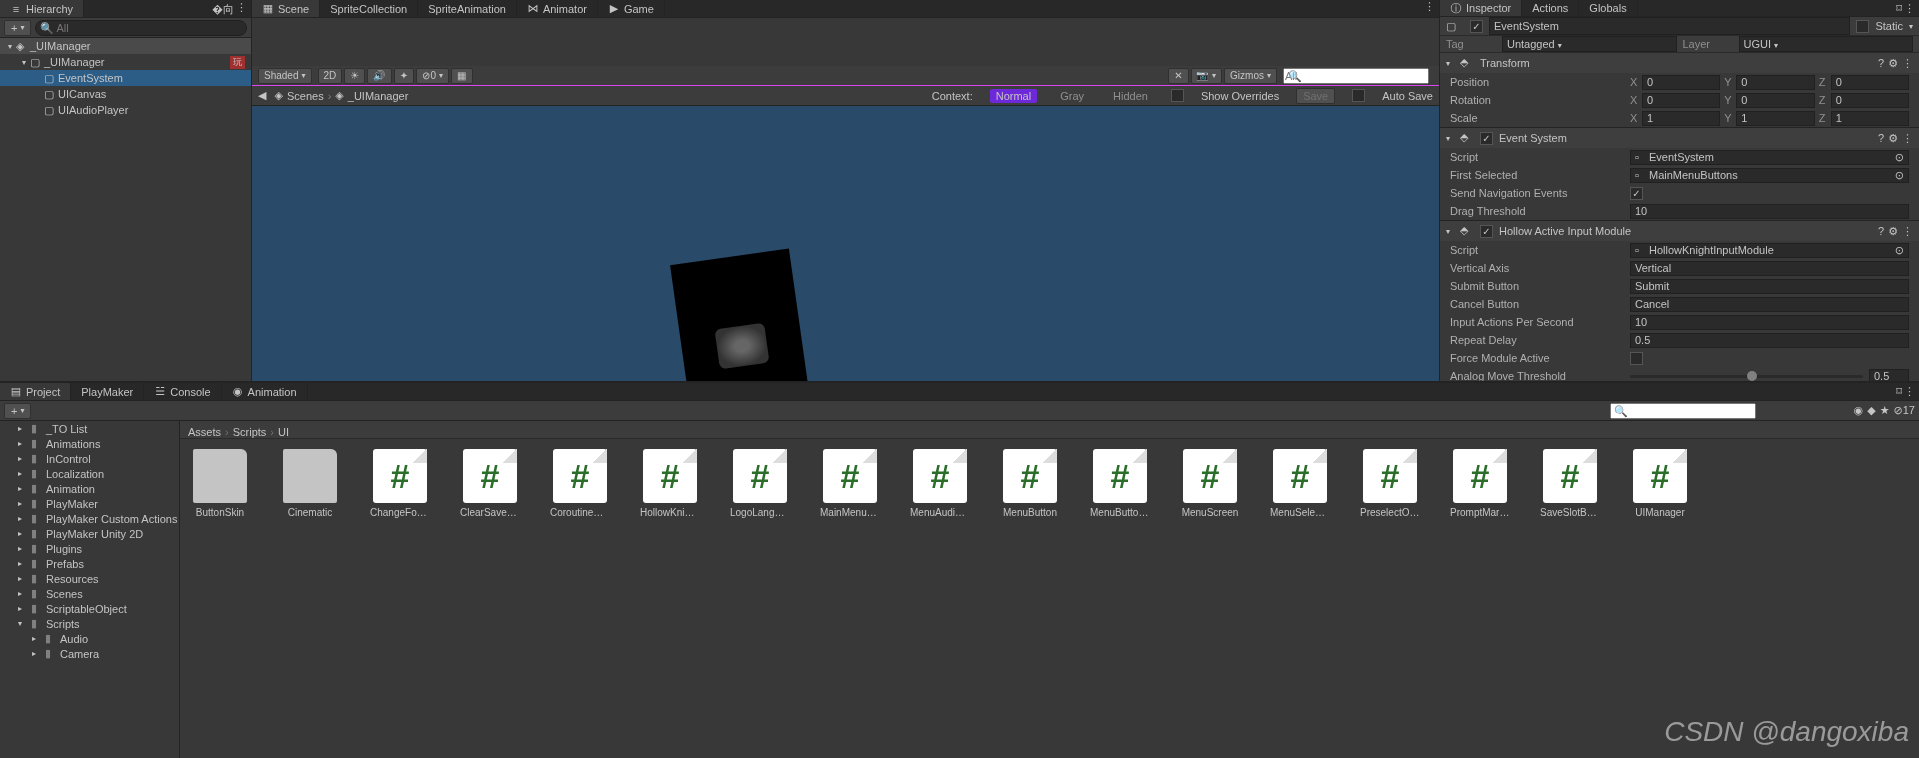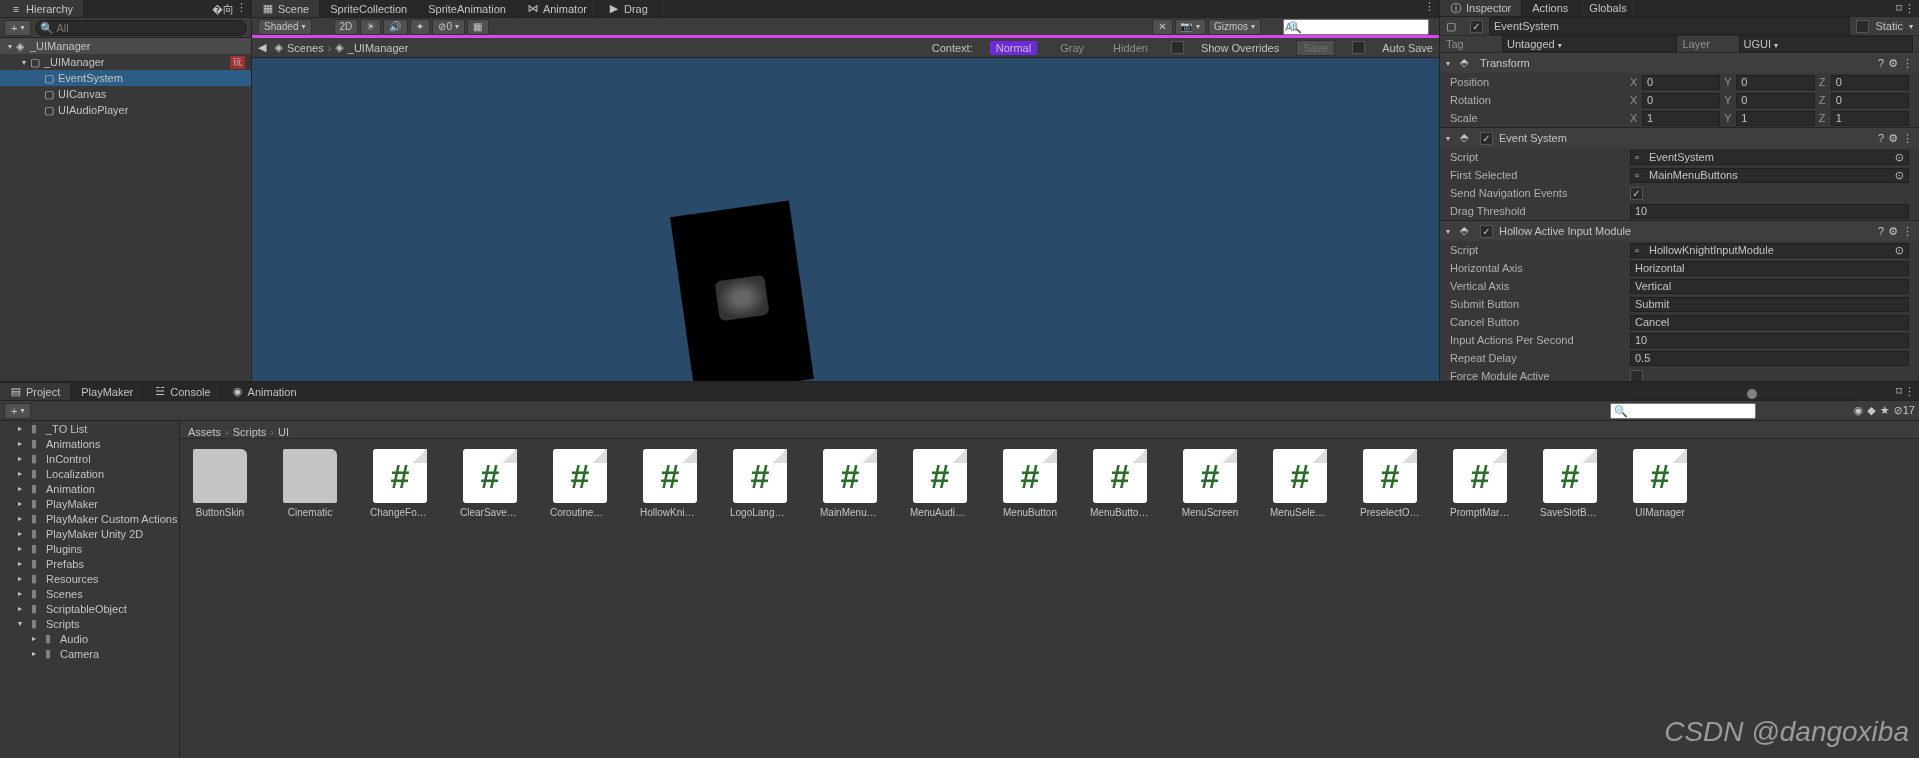"Drag" span { text: Drag -> Game }
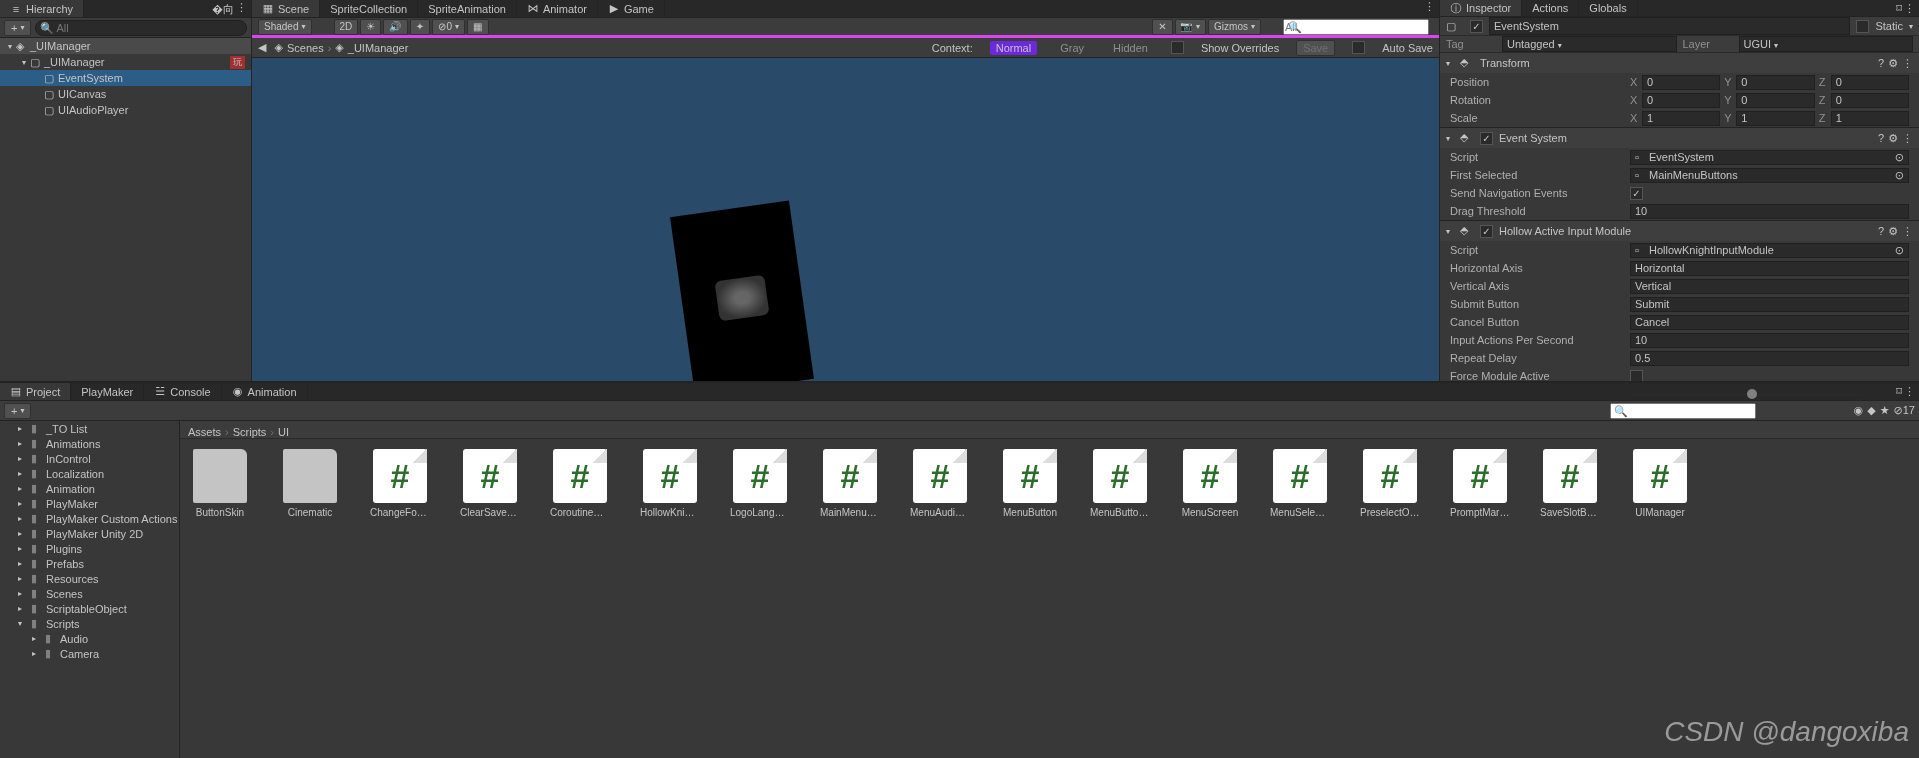"Shaded" .scene-toolbar { border-bottom: 3px solid #d946ef -> 1px solid #d946ef; gap: 22px -> 6px; margin-top: none -> 48px }
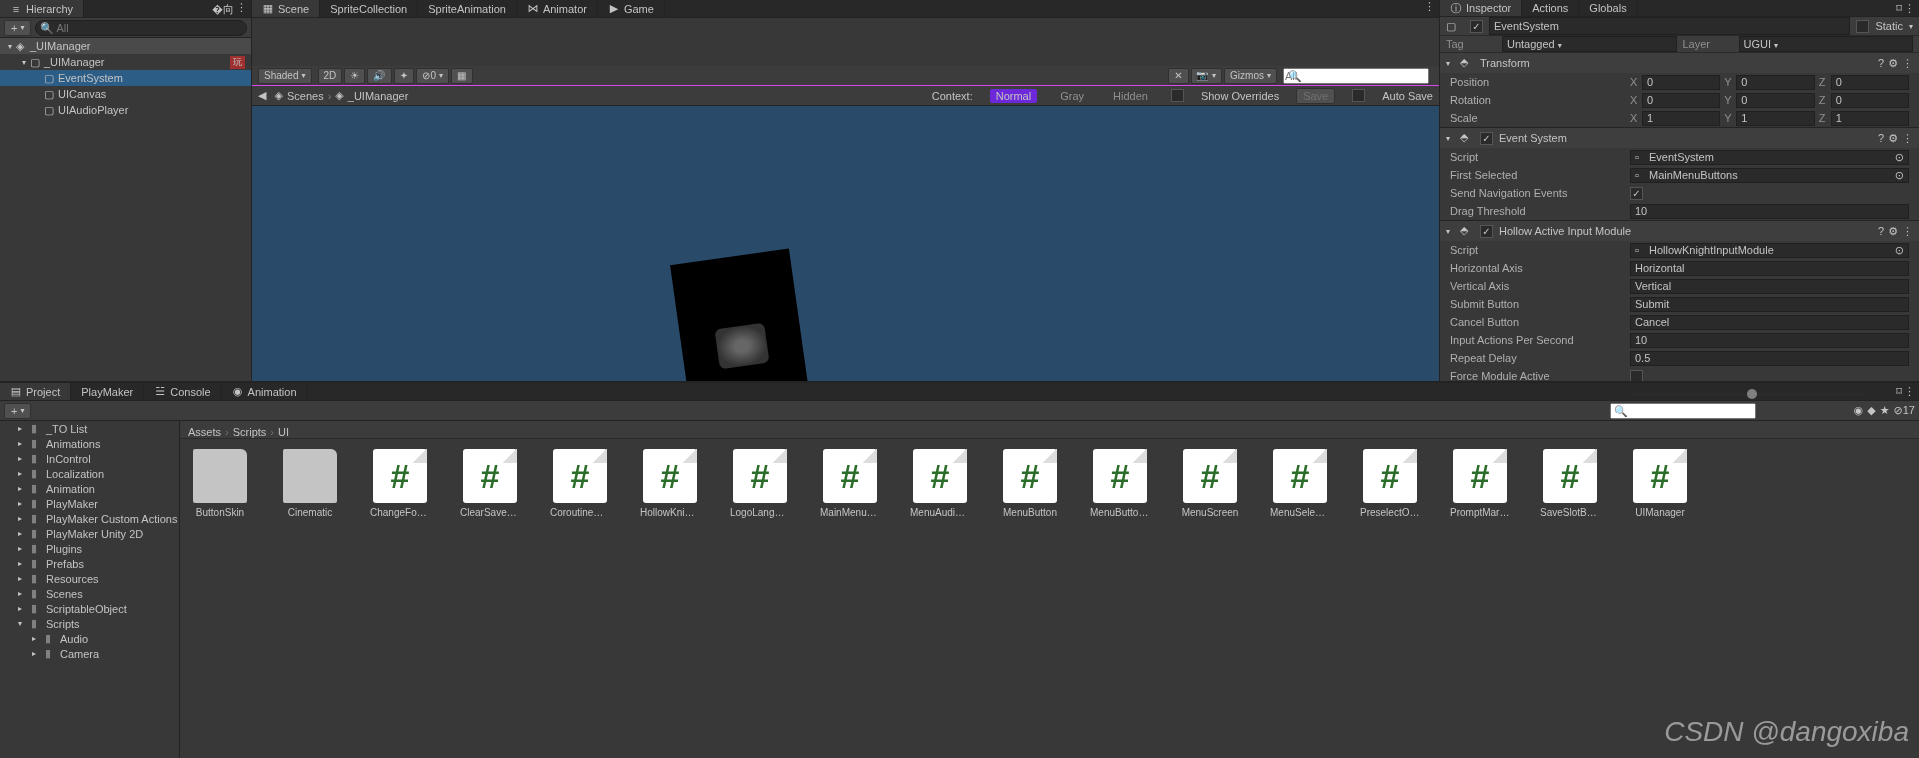"Horizontal Axis" div.prop-row { html: <div> <span>Horizontal Axis</span> <div> <input> </div> </div> -> none }
